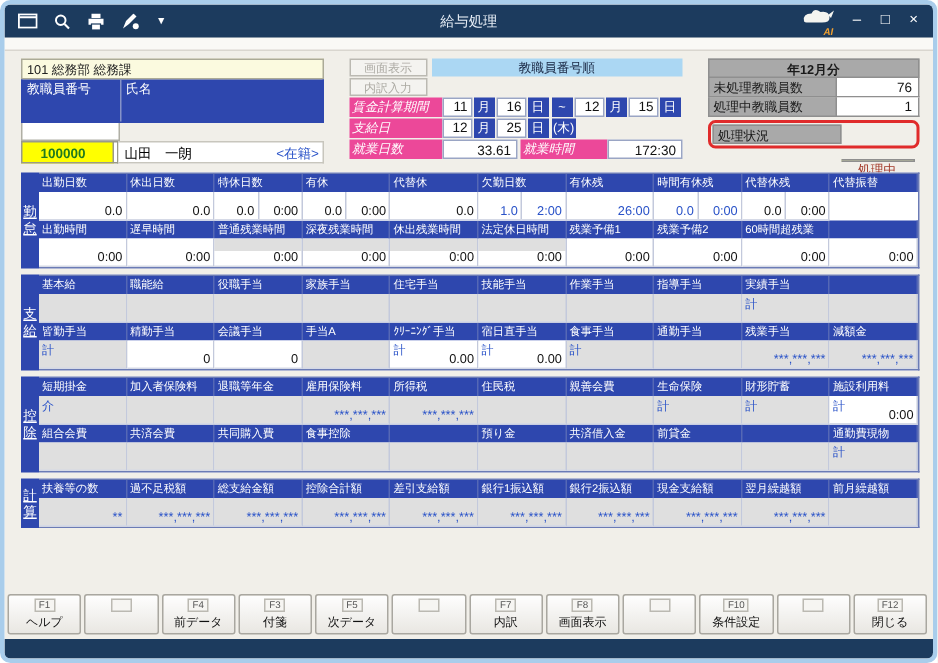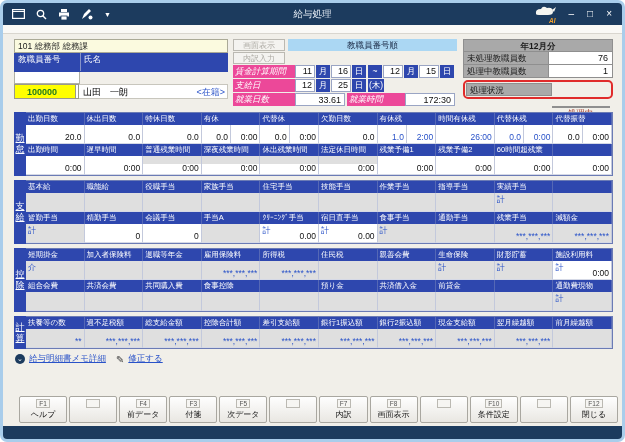"101 総務部 総務課" .toprow { gap: 5px -> 17px }
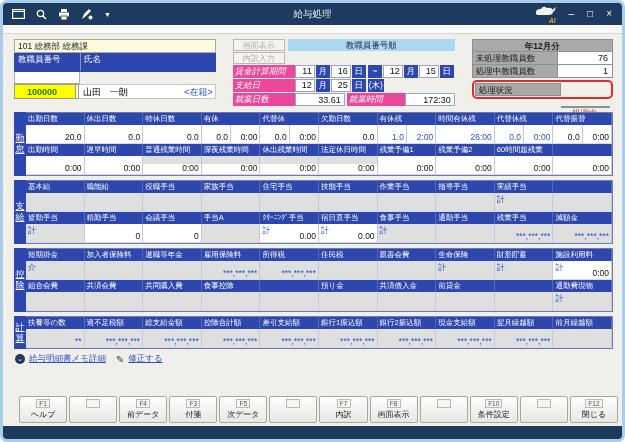"教職員番号" .emp-hdr { height: 19px -> 29px }
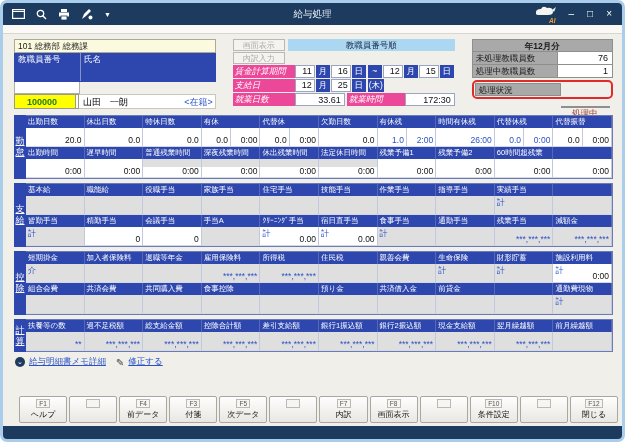"20.0" div.vcell { html: <div> <span>20.0</span> </div> -> none }
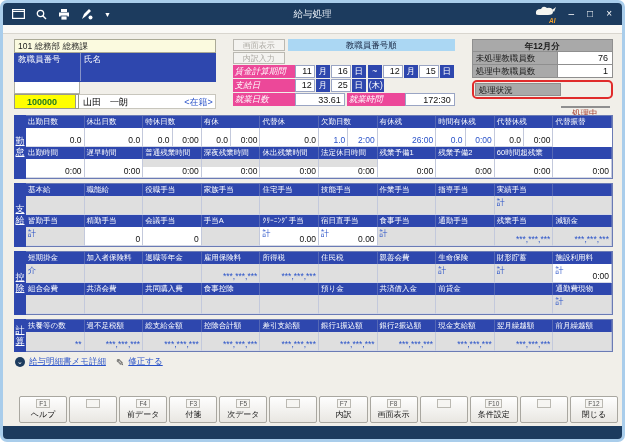"給与明細書メモ詳細" div.links { html: <div> <span>⌄</span> <span>給与明細書メモ詳細</span> <span>✎</span> <span>修正する</span> </div> -> none }
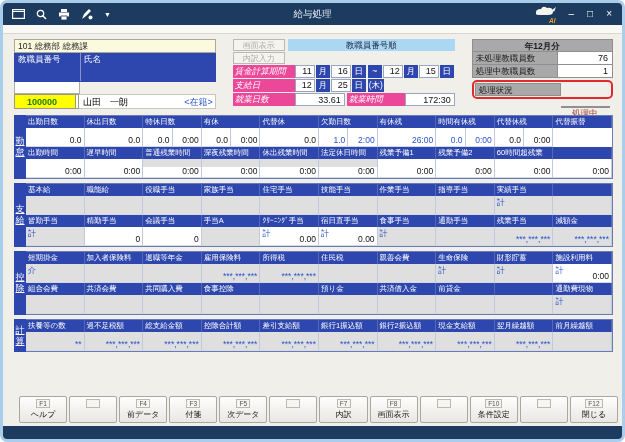"ヘルプ" .fkeys { left: 16px -> 2px }
